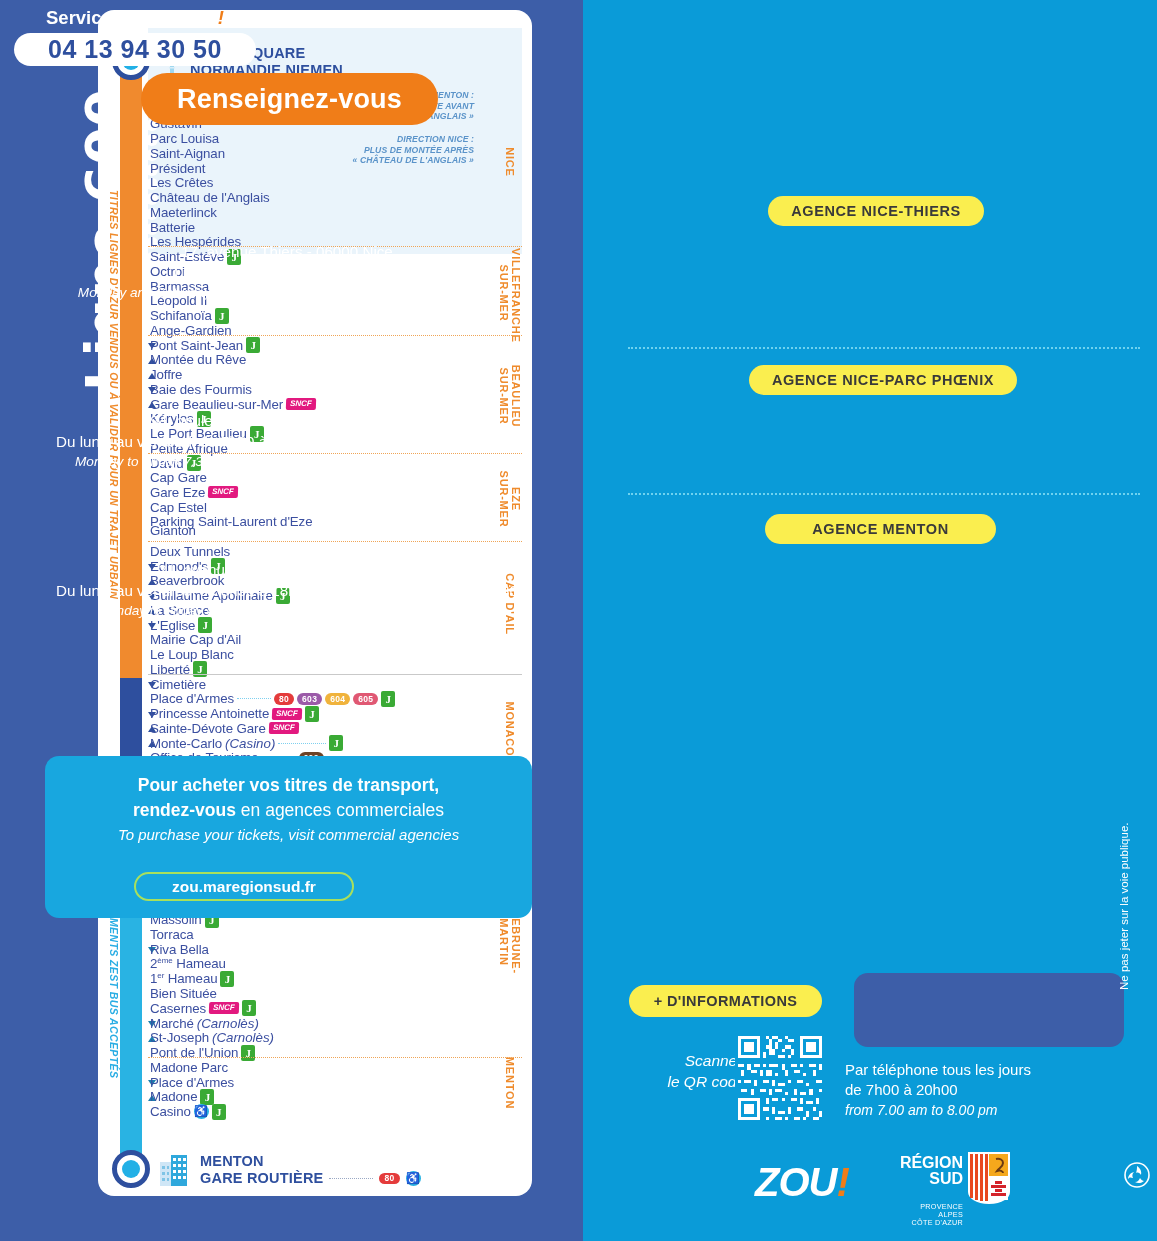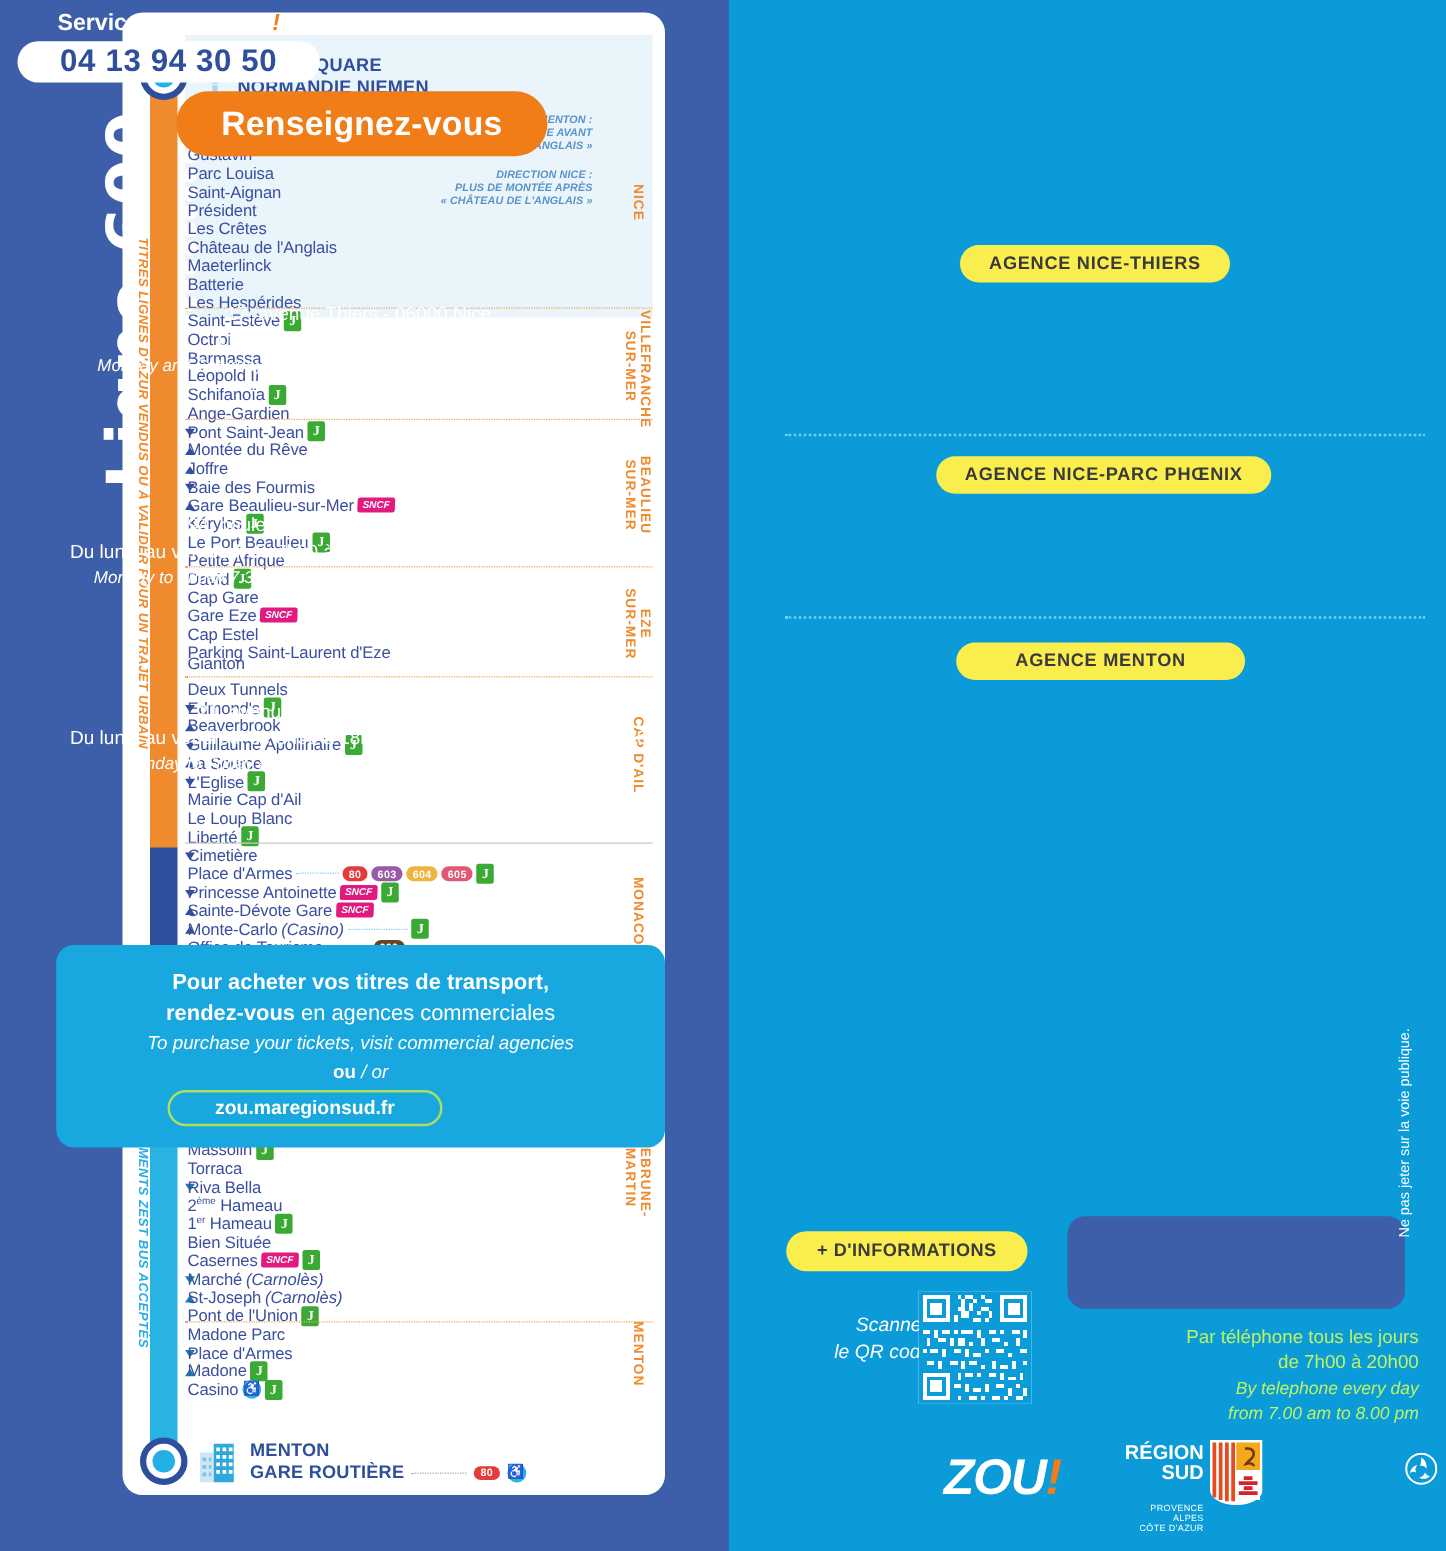"ou / or" div.buy-l1 { html: <div> <span>ou</span><span> / or</span> </div> -> none }
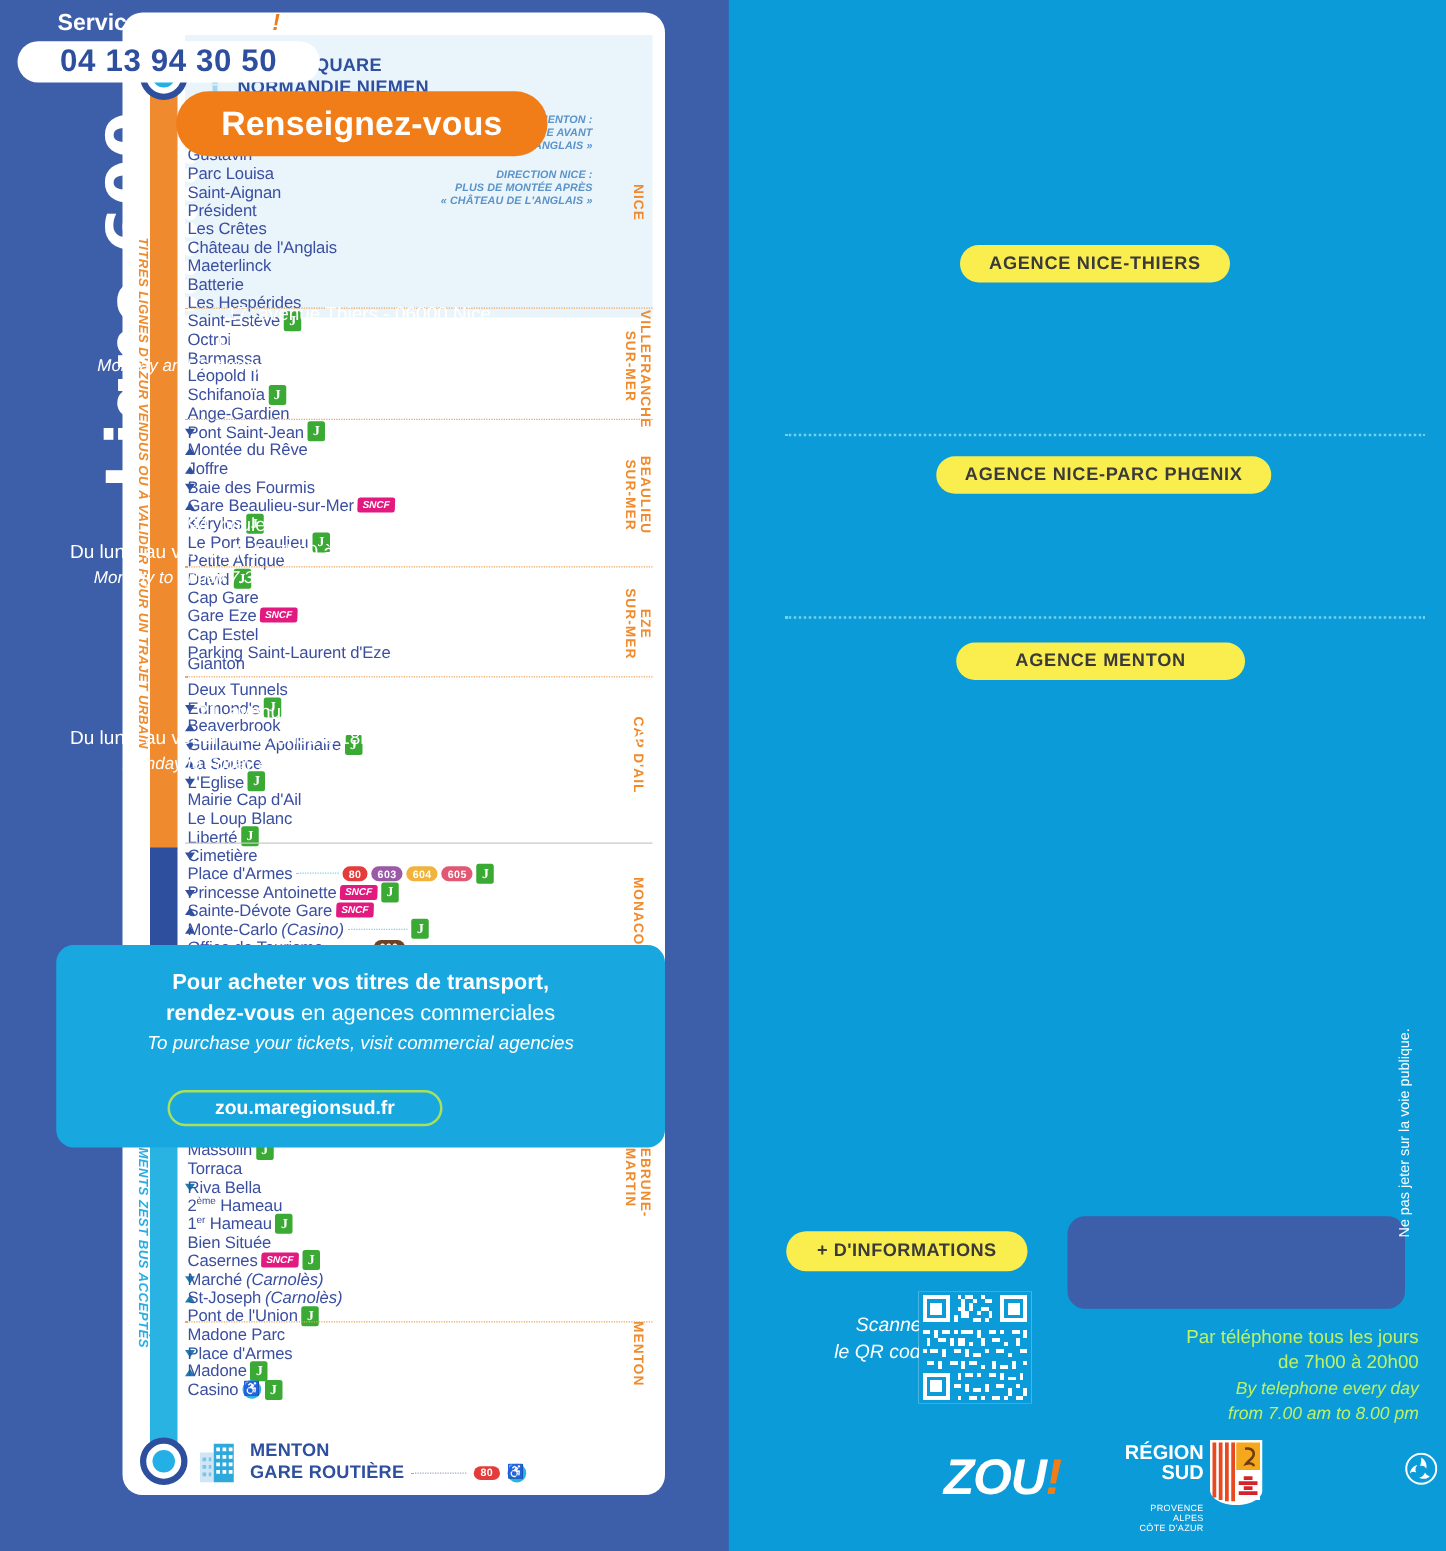"Par téléphone tous les jours" .svc-lines { color: #bef264 -> #ffffff; text-align: right -> left }
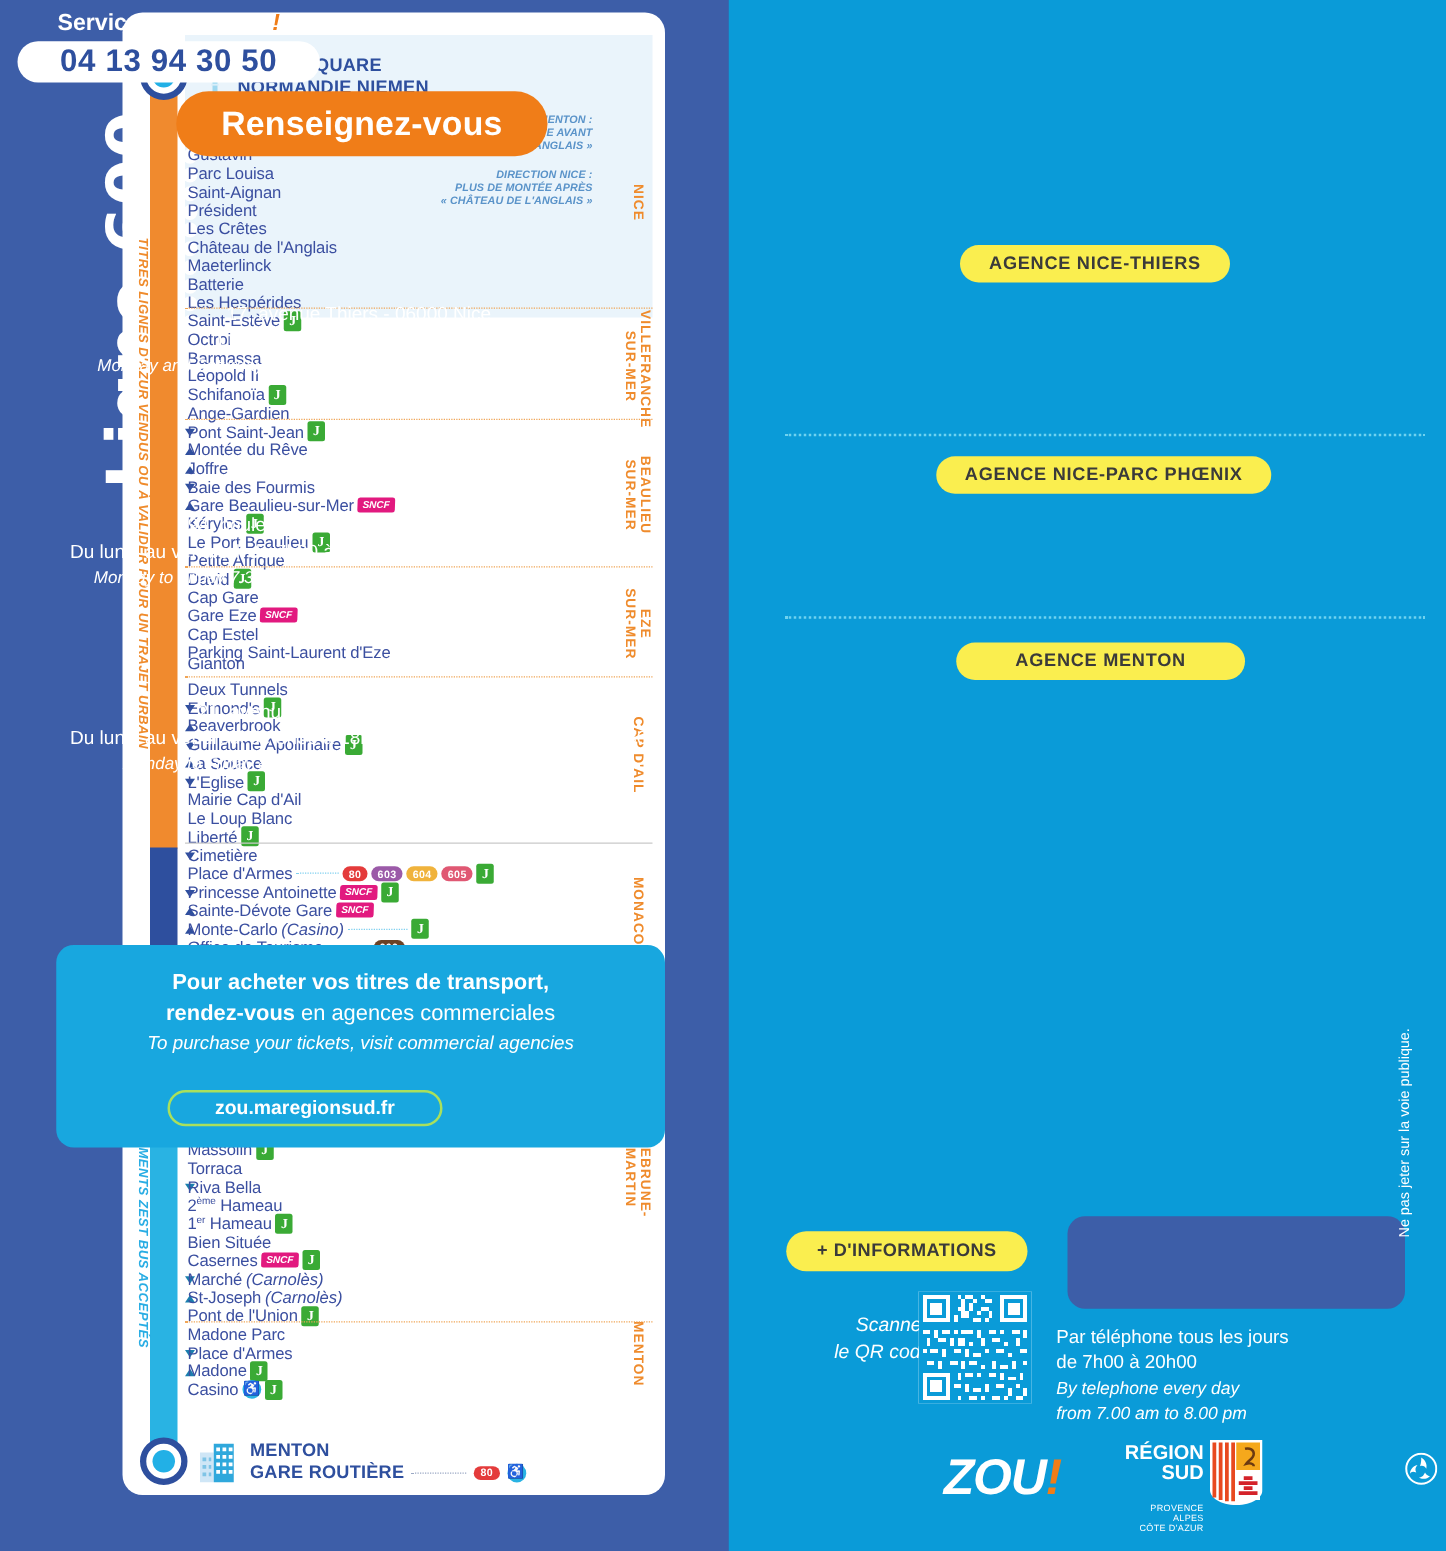"By telephone every day" div { html: <div>By telephone every day</div> -> none }
